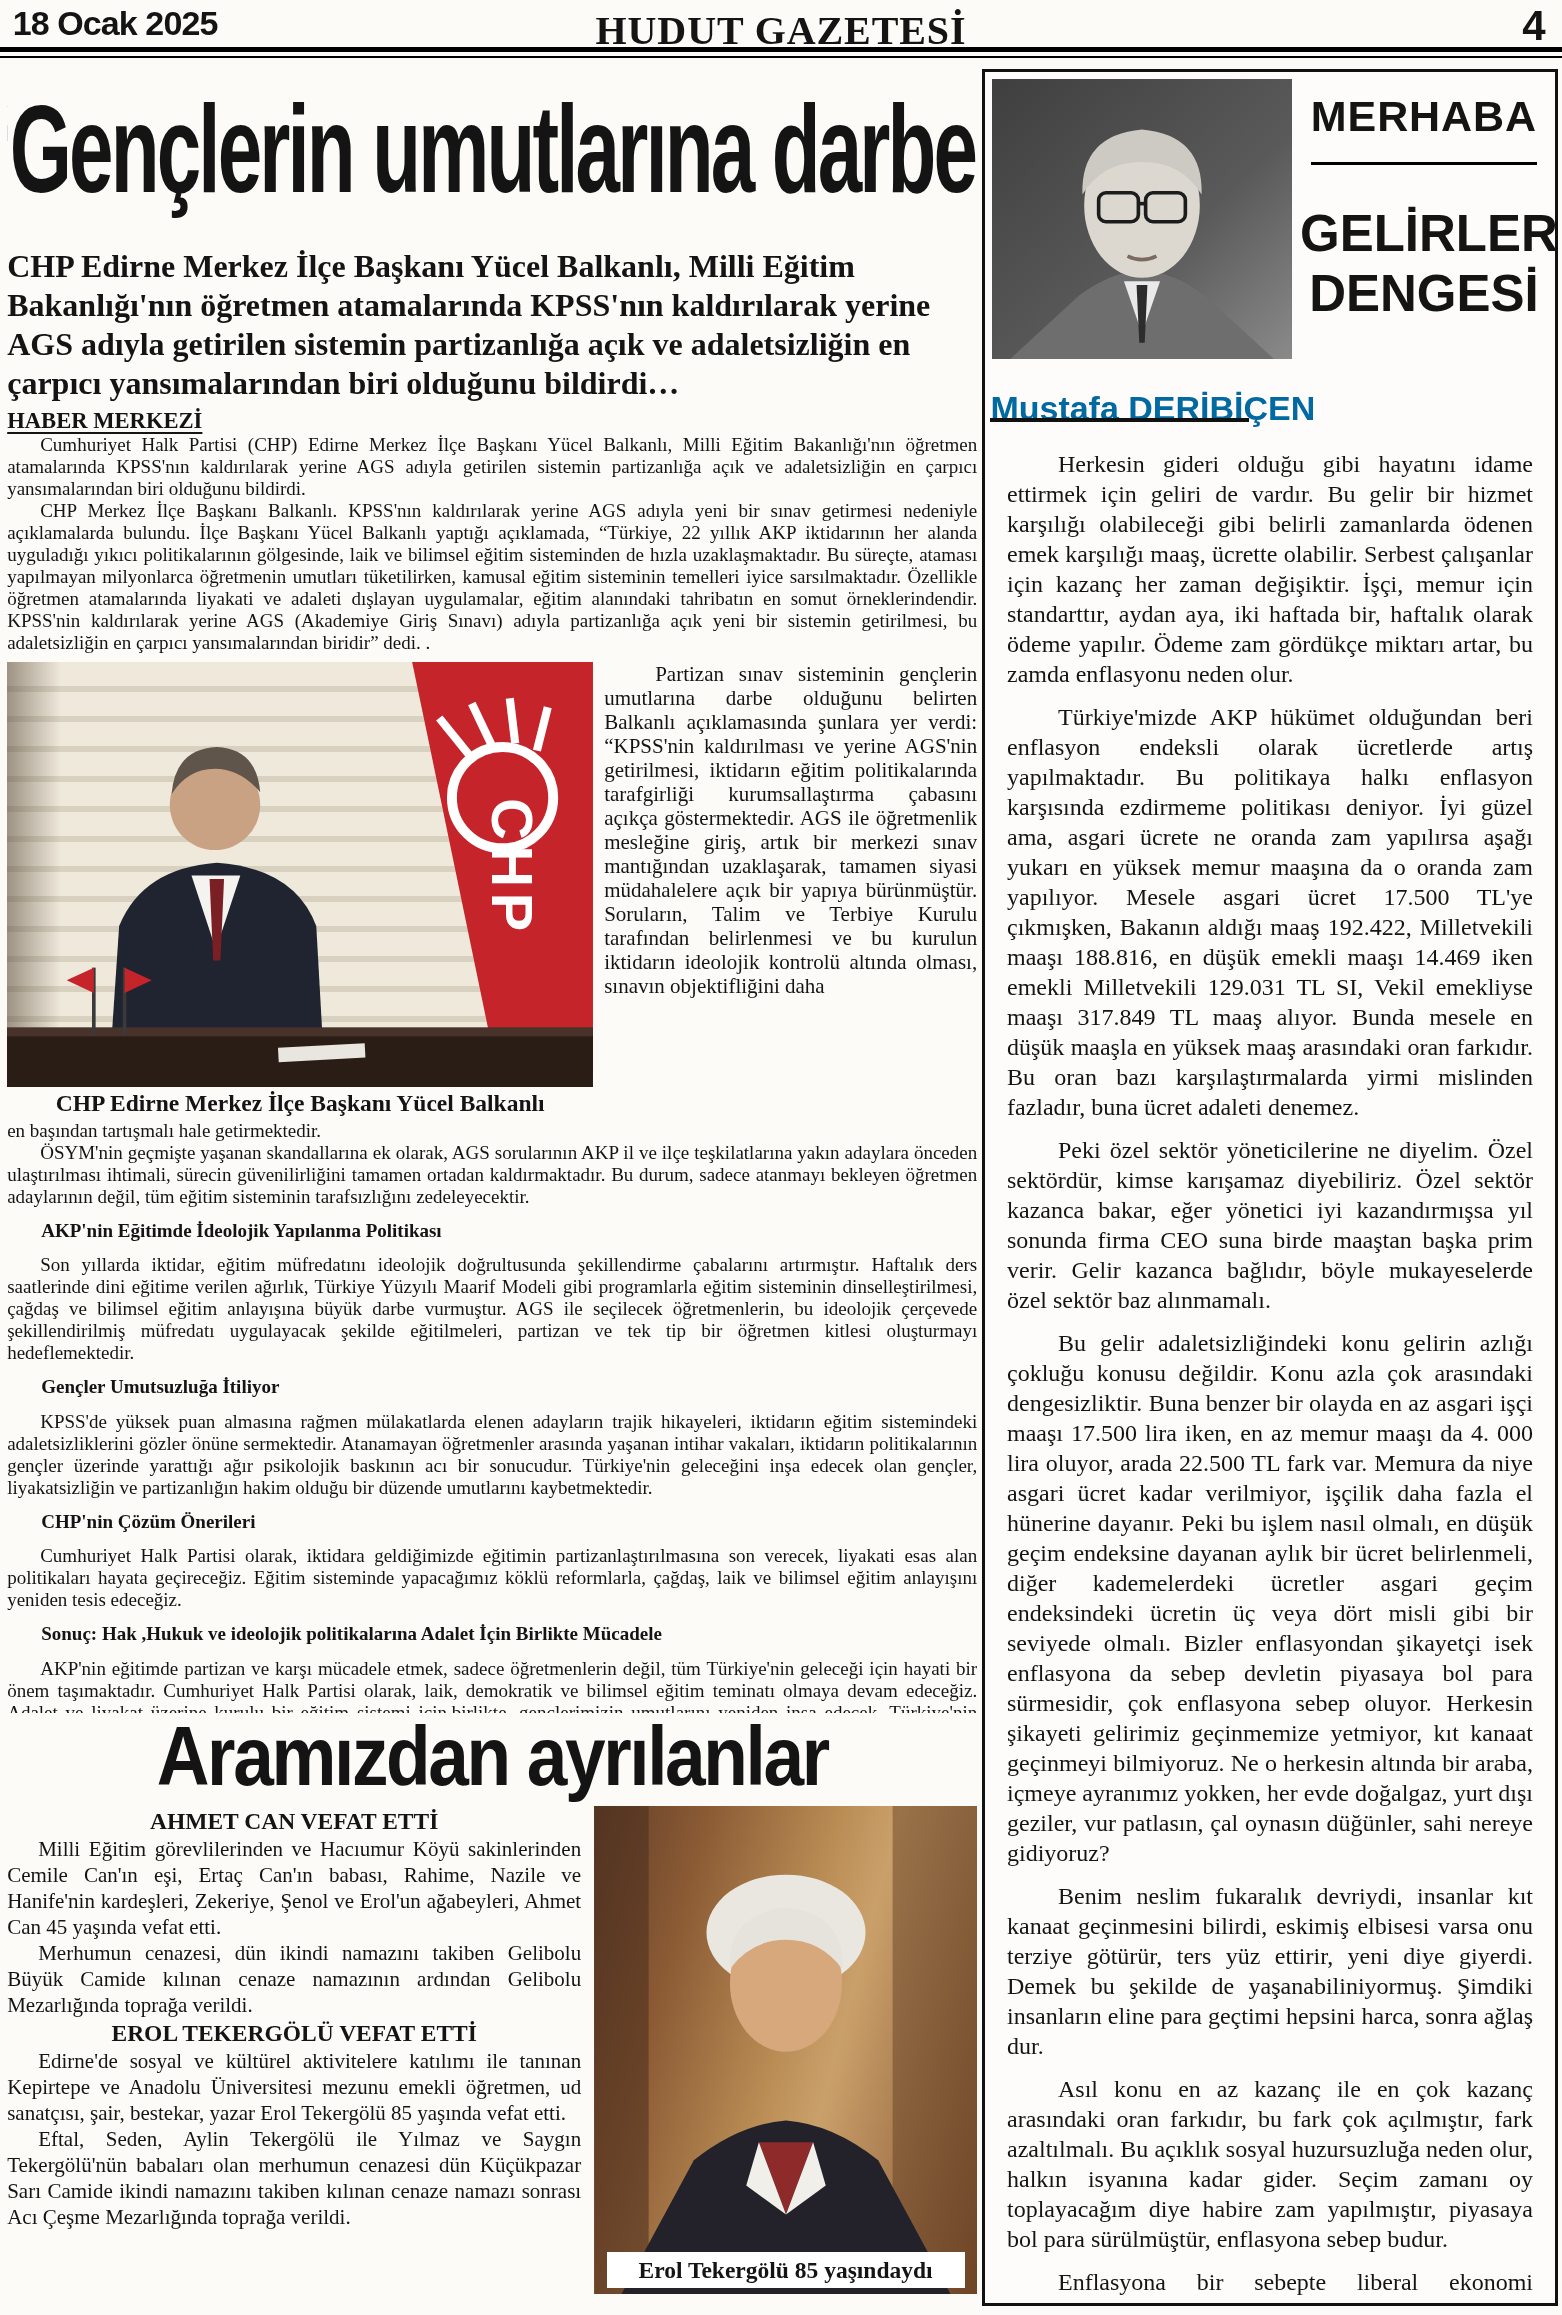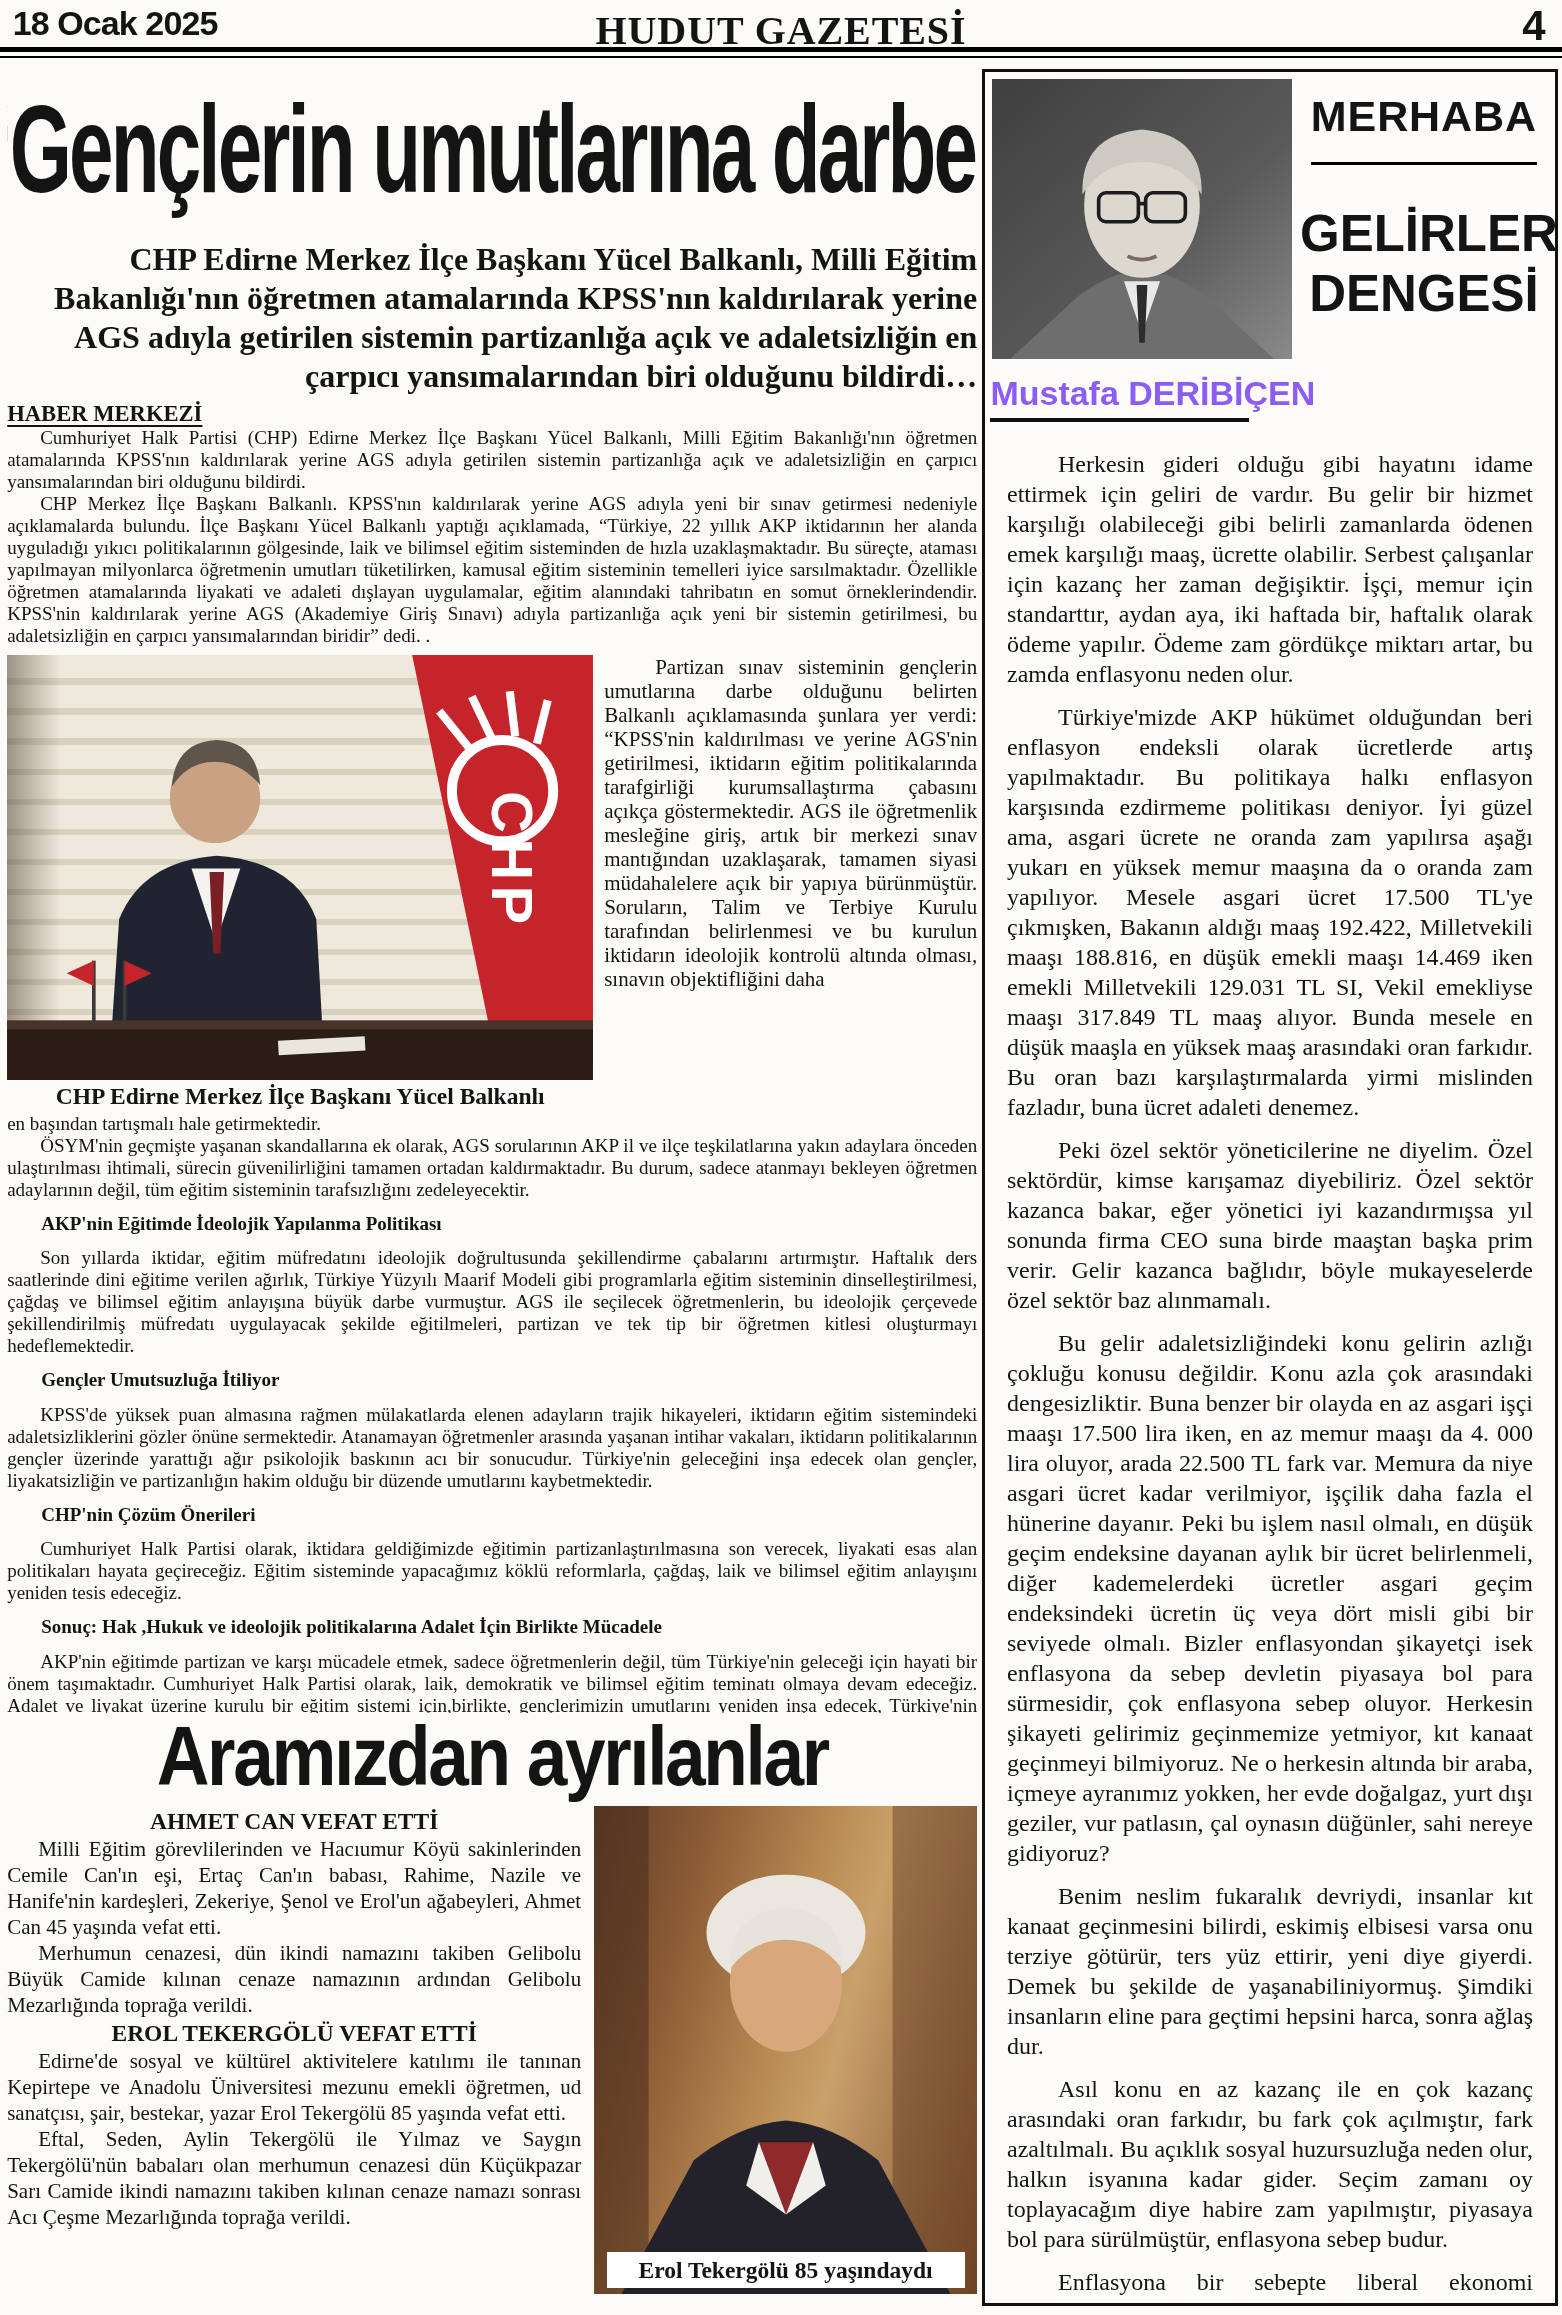"CHP Edirne Merkez İlçe Başkanı Yücel Balkanlı," .subheadline { margin-top: 3px -> 10px; text-align: right -> left }
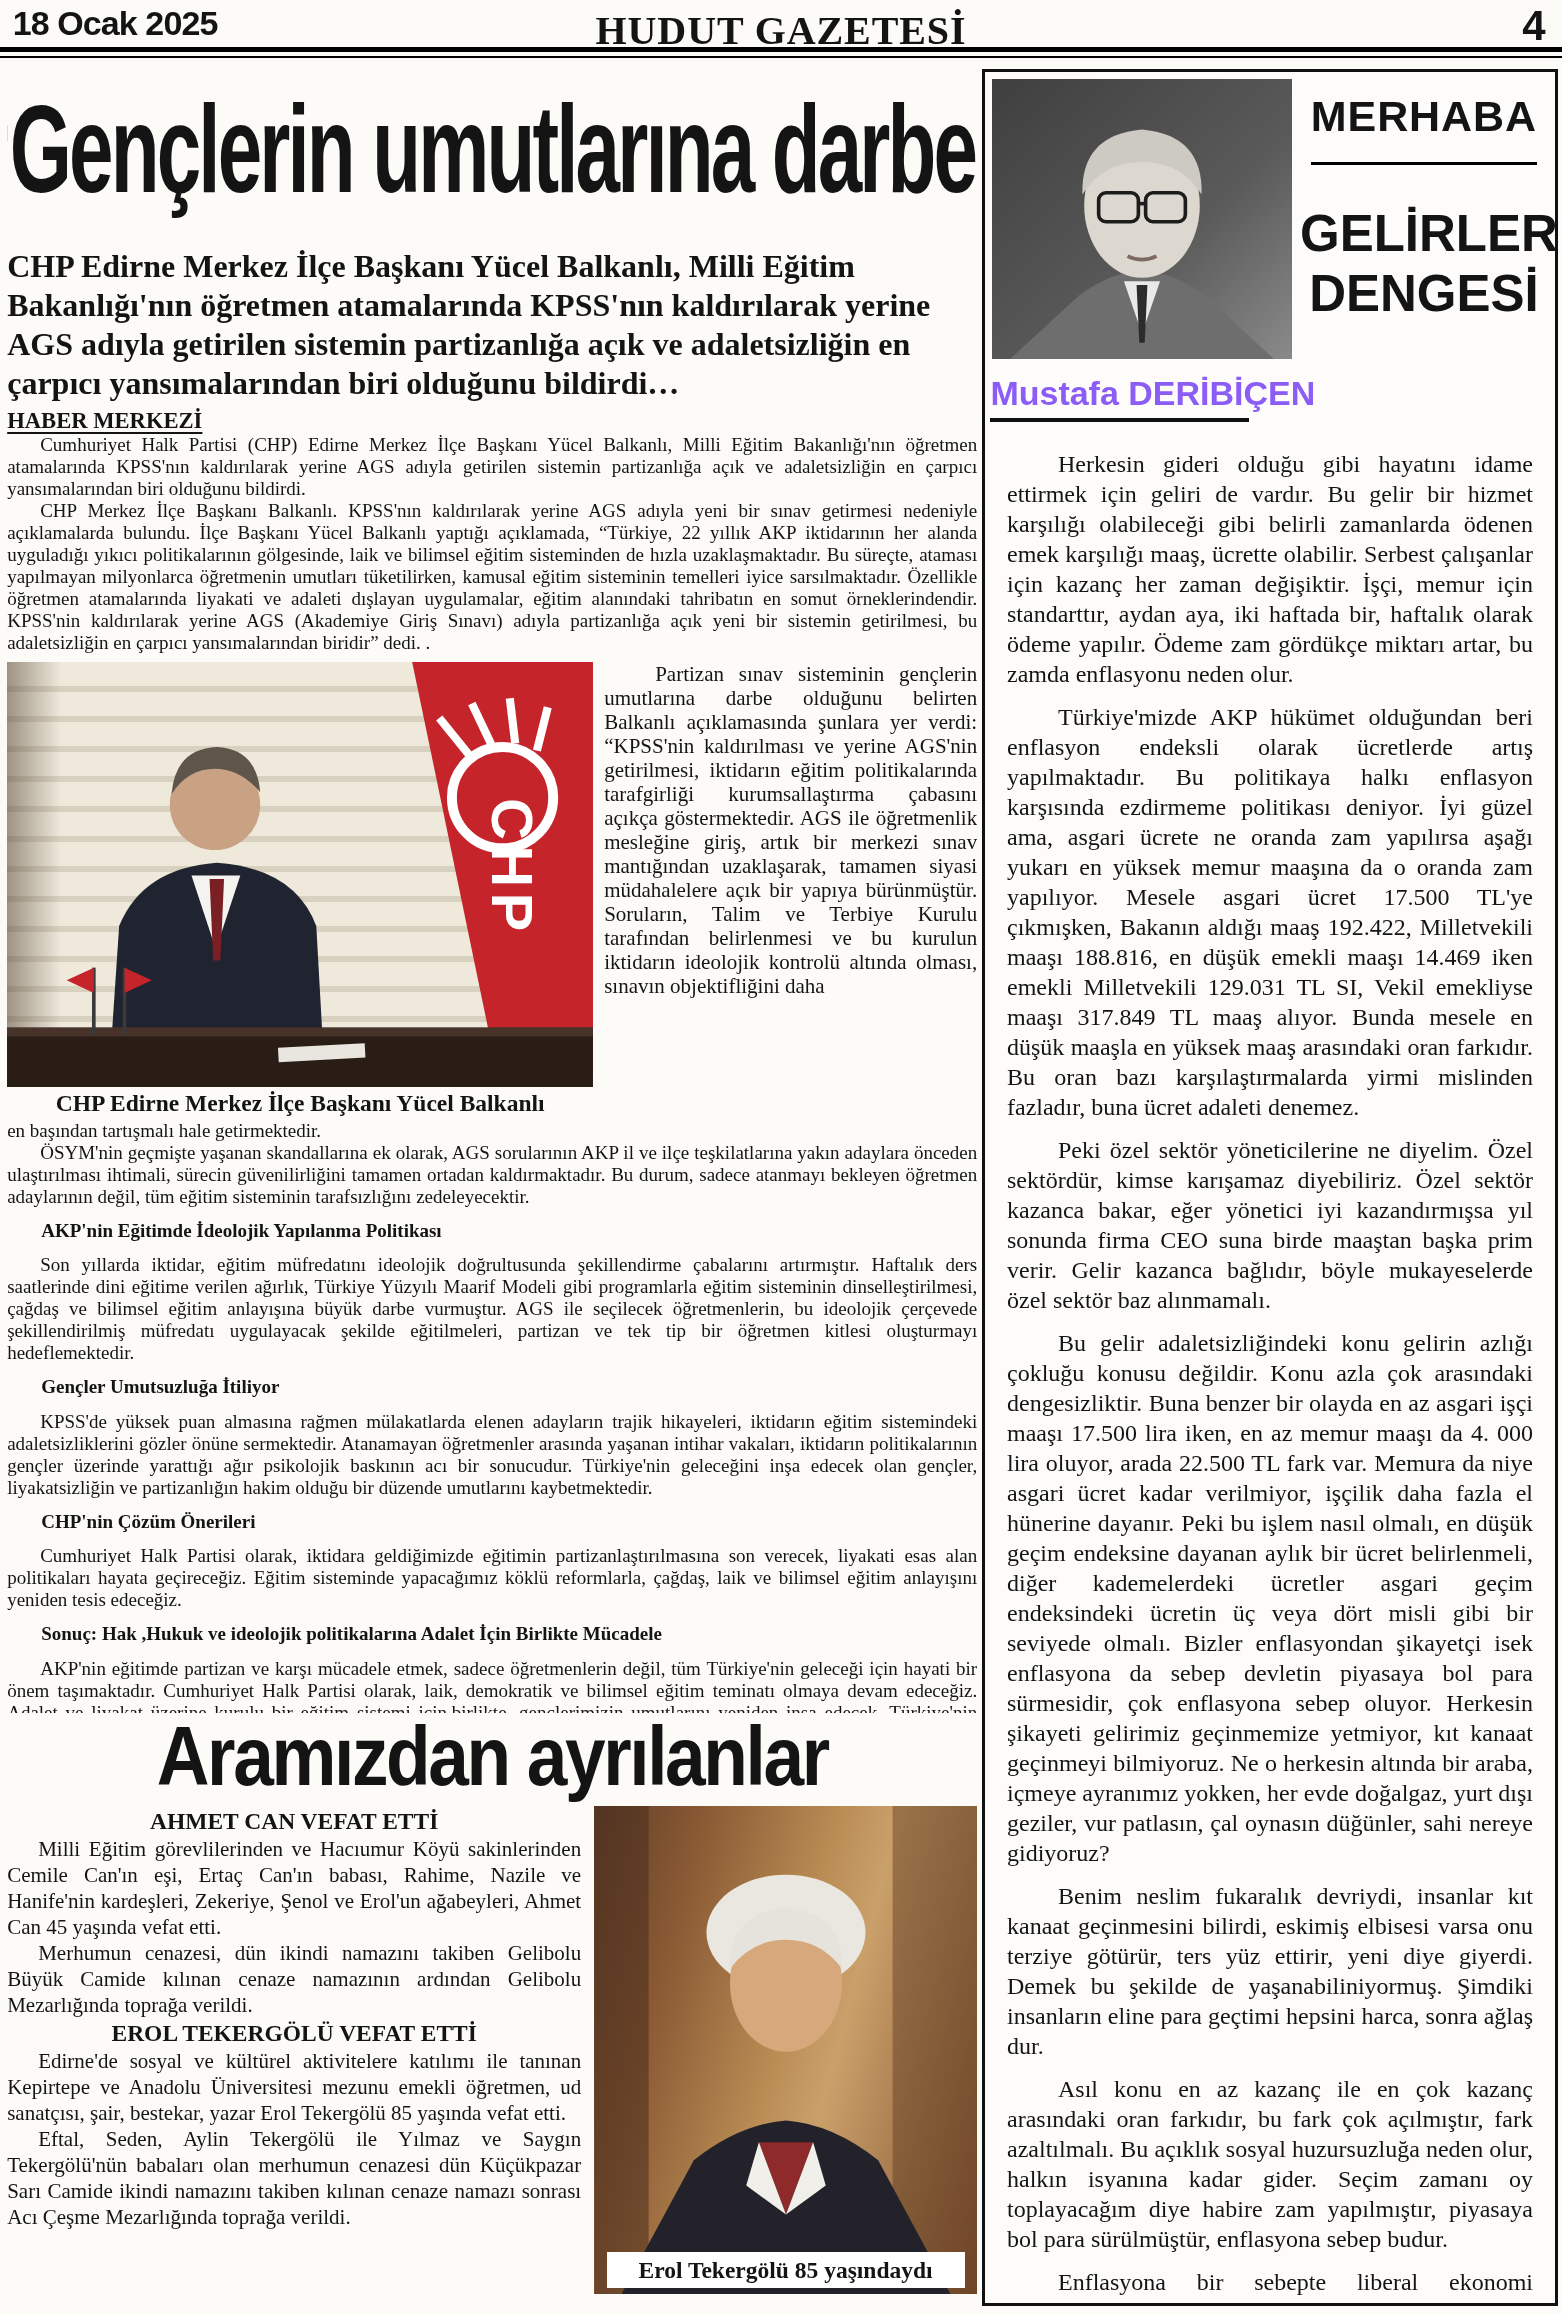"Mustafa DERİBİÇEN" .sb-author { color: #8b5cf6 -> #0369a1; top: 302px -> 317px }
